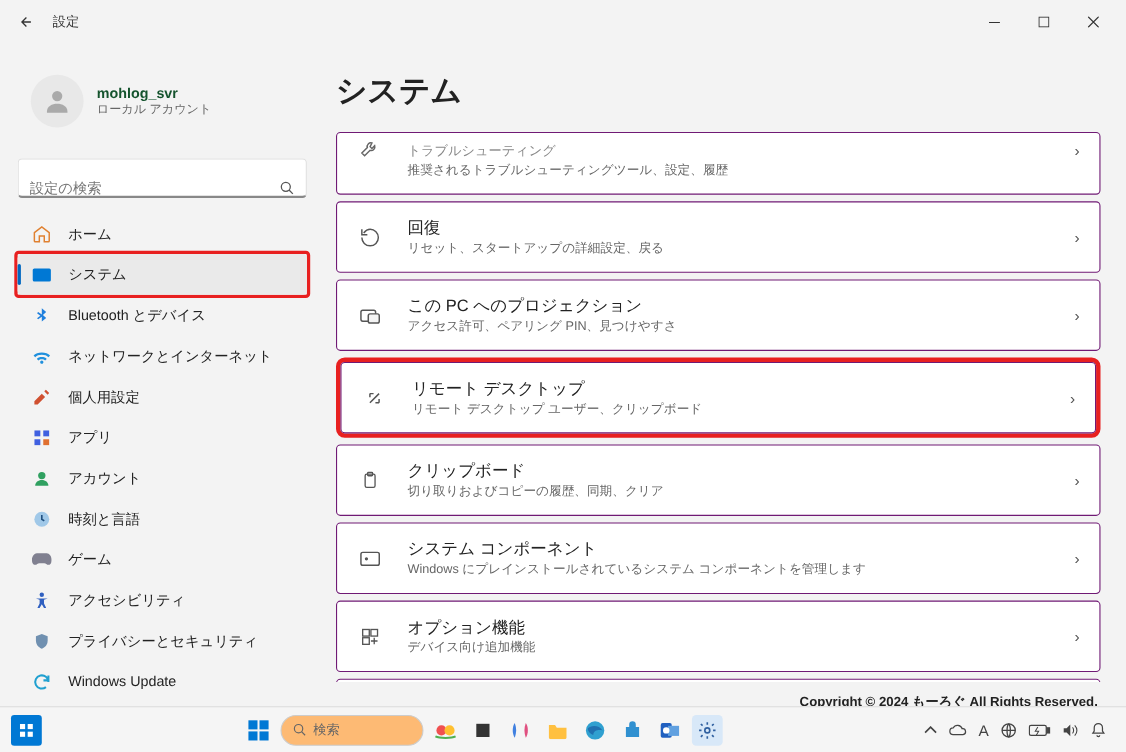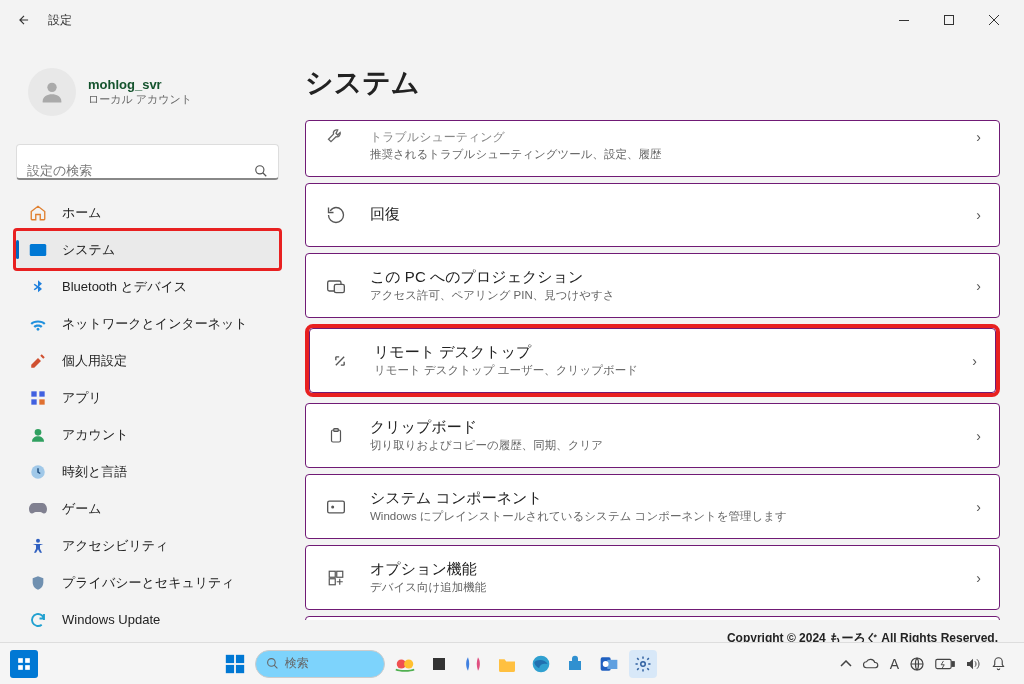"リセット、スタートアップの詳細設定、戻る" div.cdesc { html: none -> <div>リセット、スタートアップの詳細設定、戻る</div> }
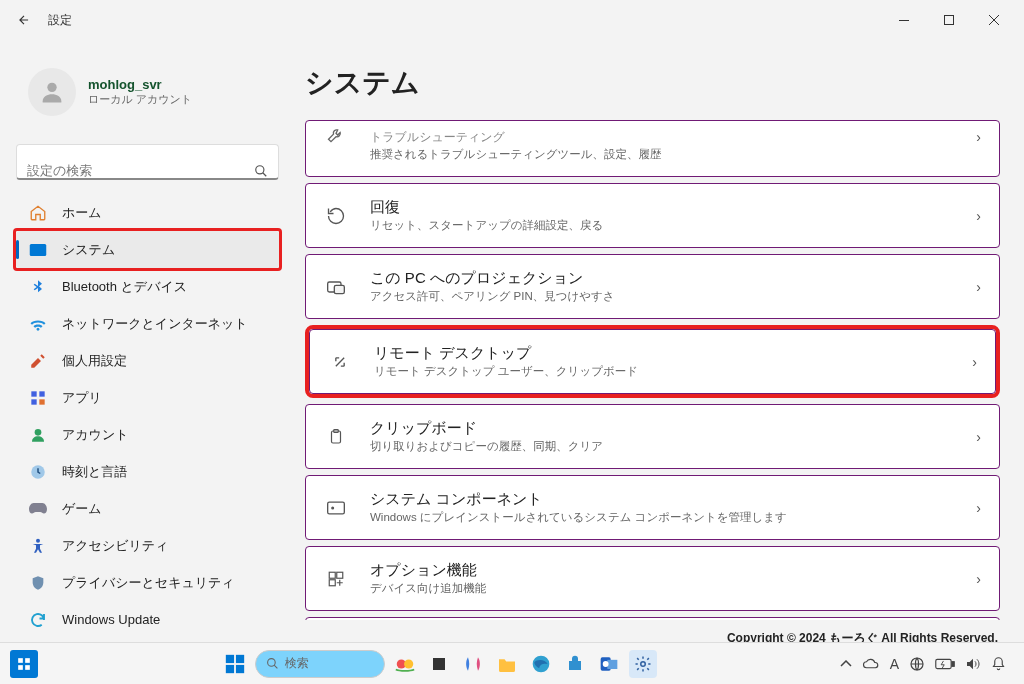"検索" .tb-search { background: #7dd3fc -> #fdba74 }
